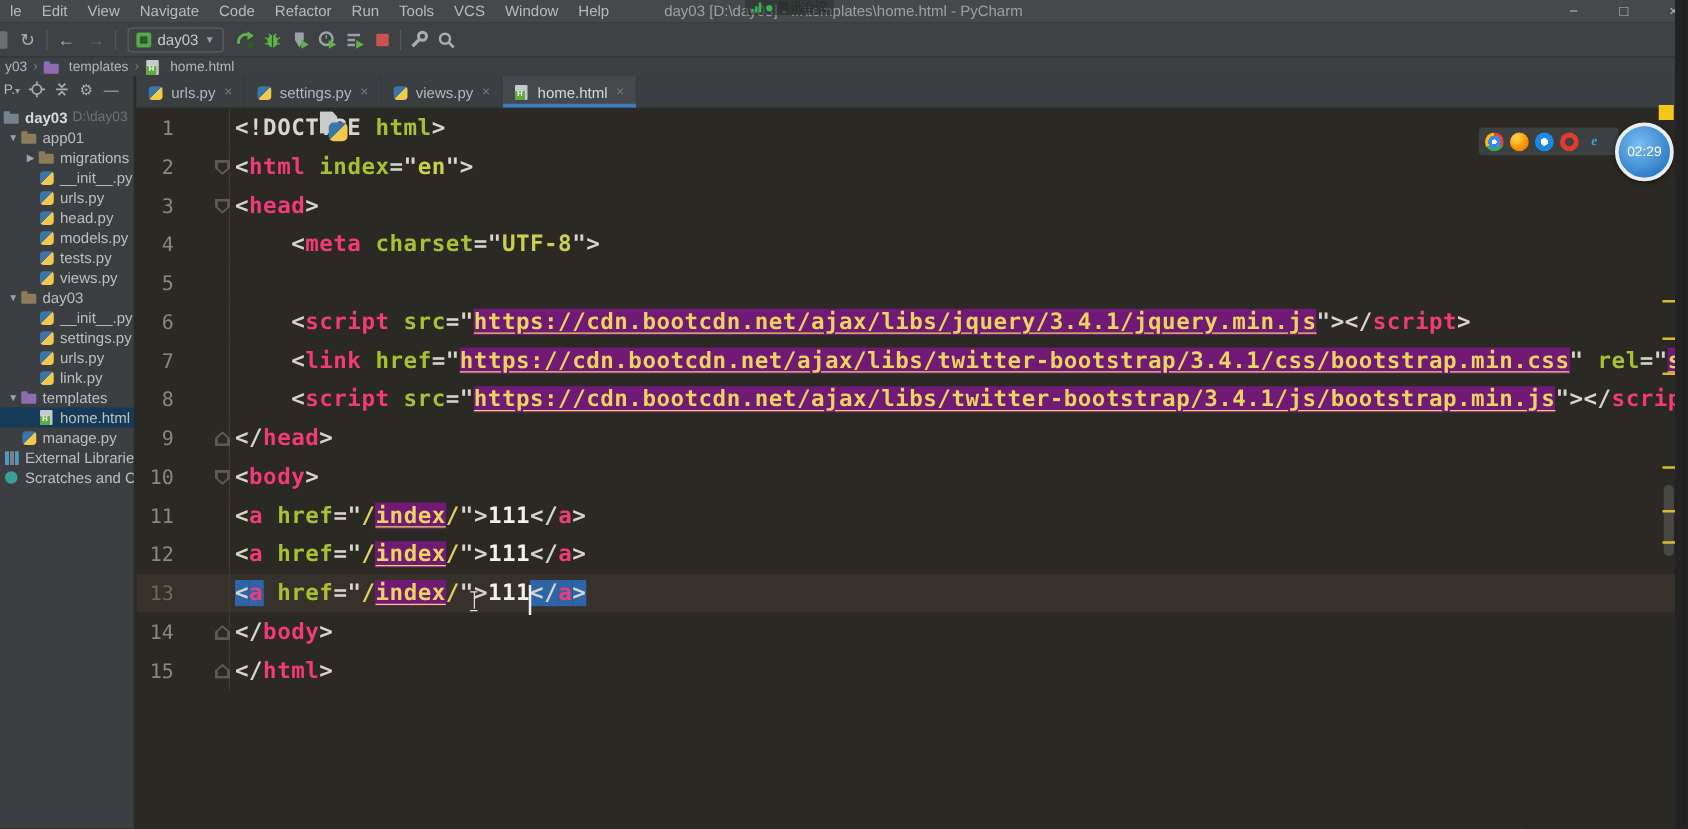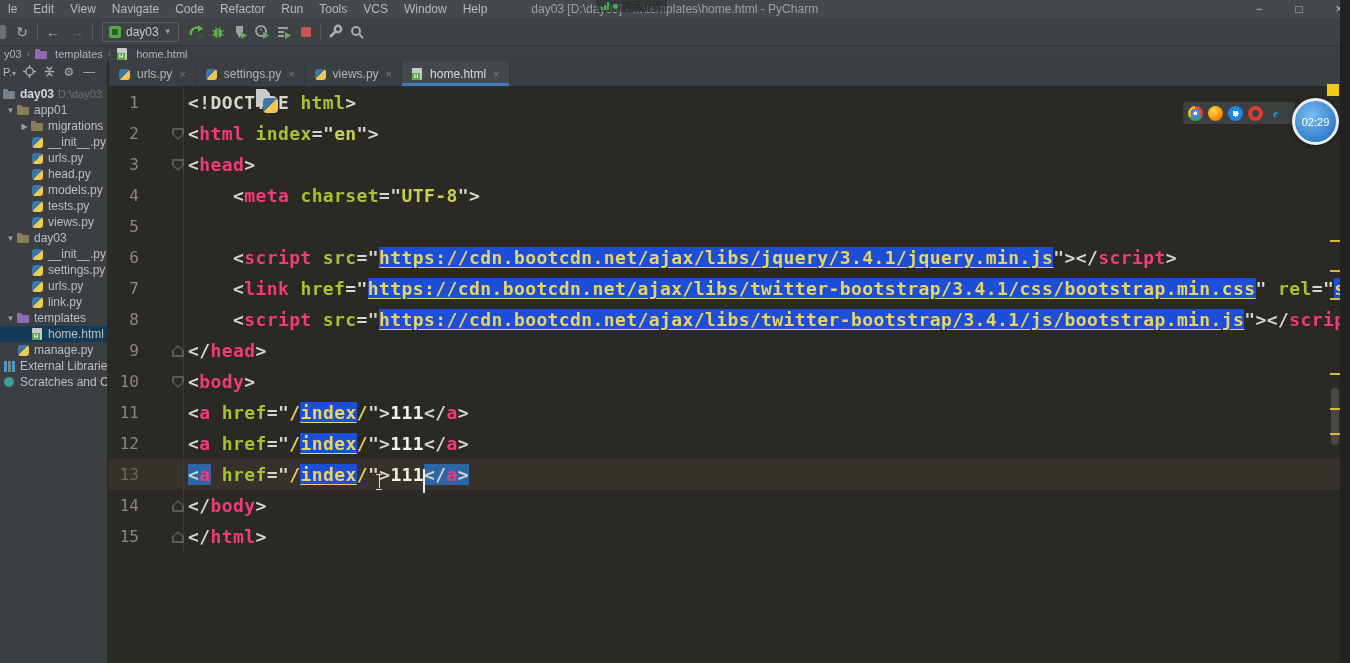"https://cdn.bootcdn.net/ajax/libs/jquery" .tk-u { background: #1d4ed8 -> #701a75 }
